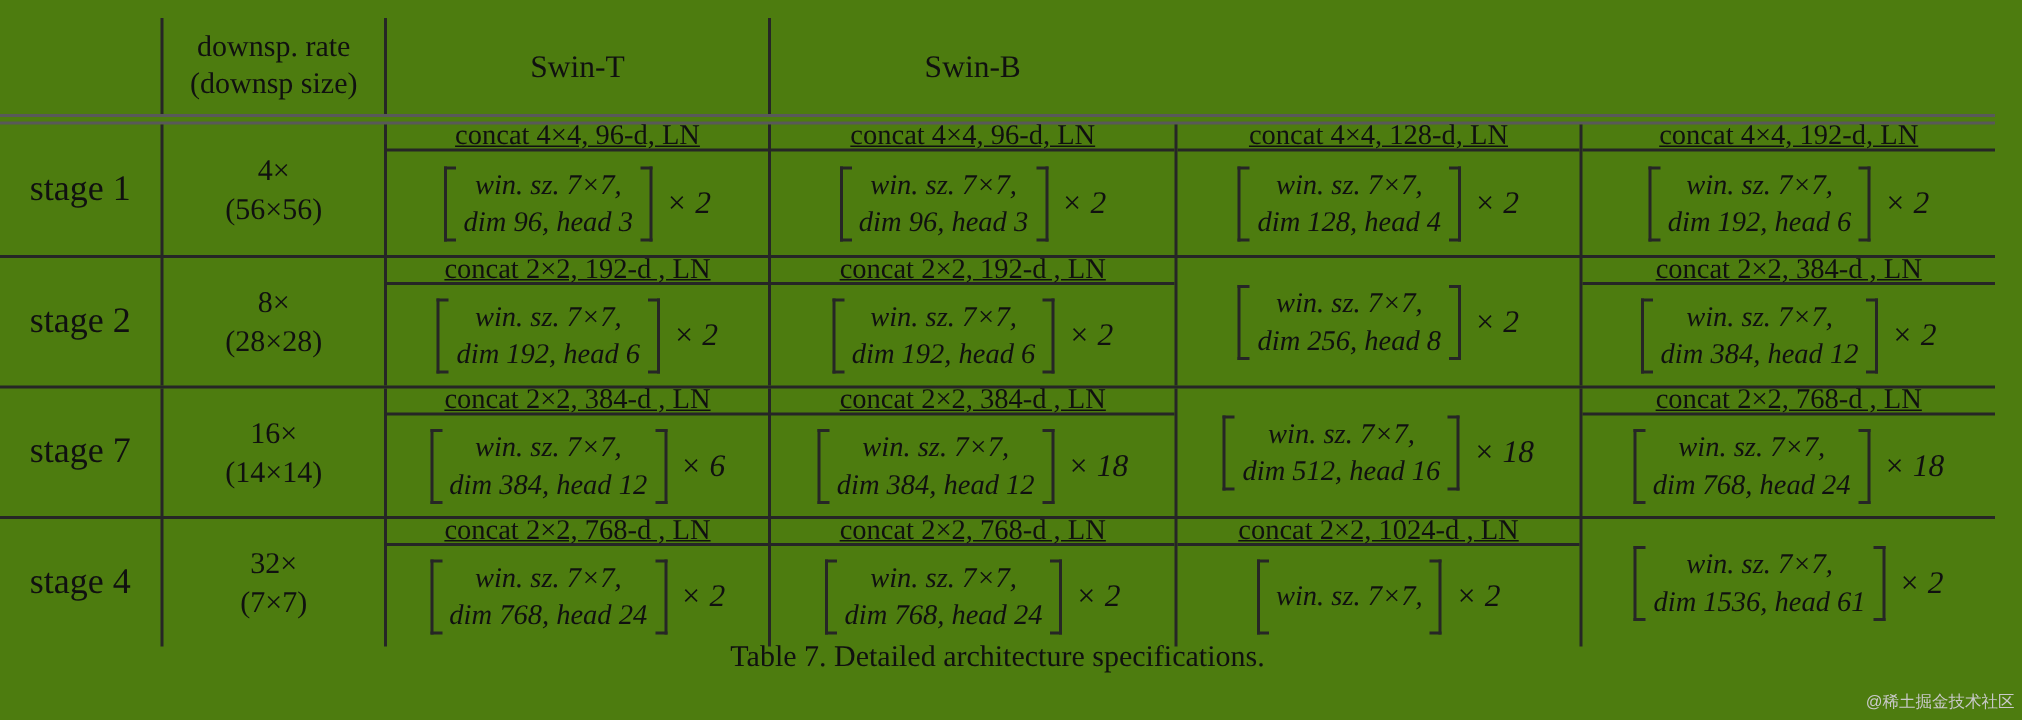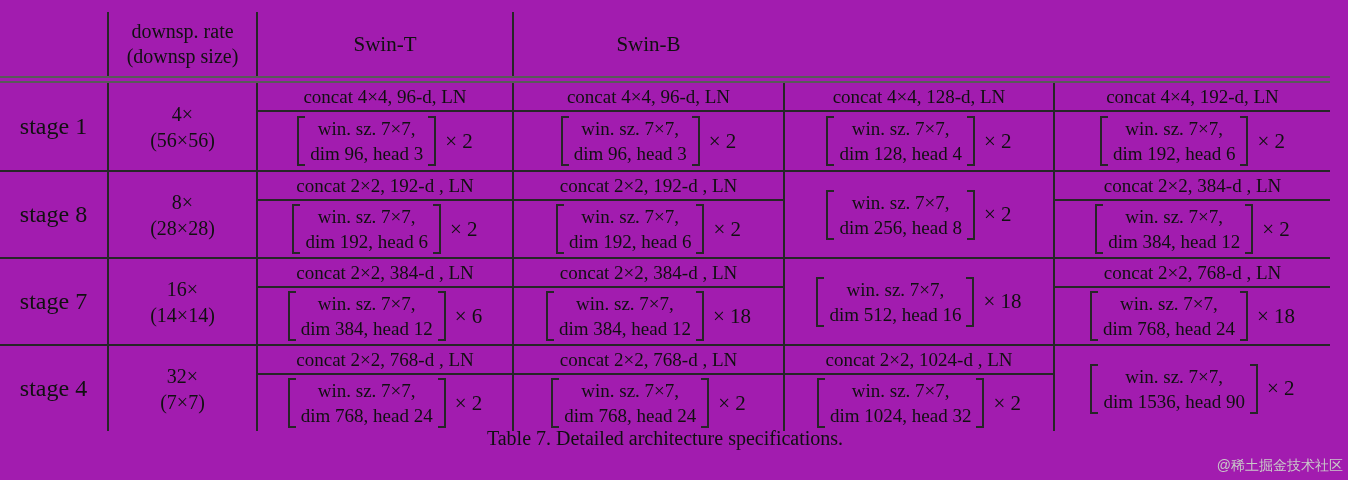"downsp. rate" .page { background: #a21caf -> #4d7c0f }
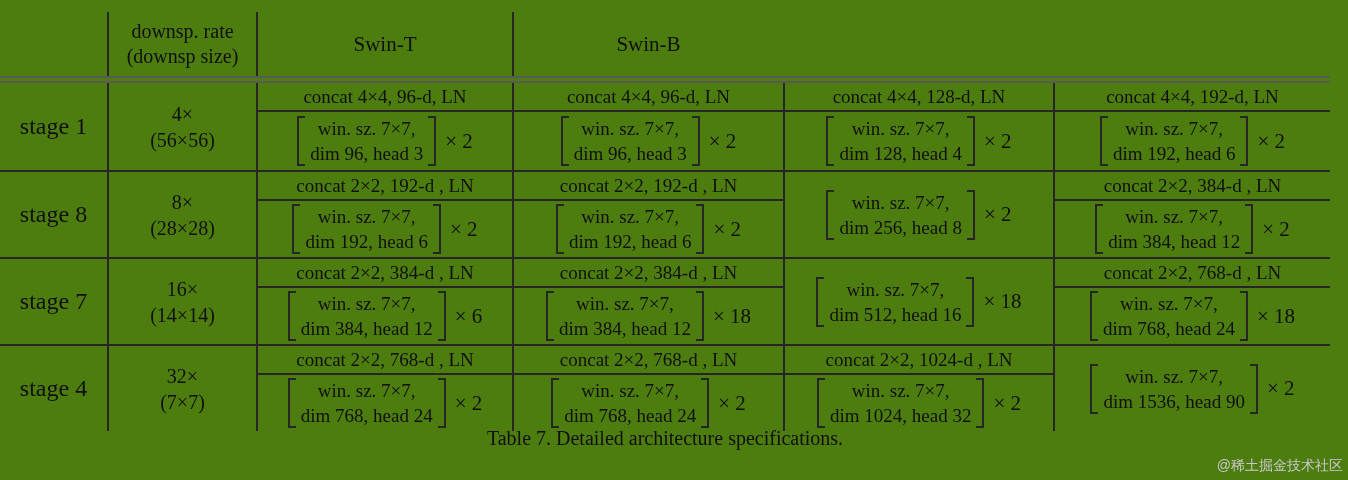"concat 4×4, 96-d, LN" .concat { height: 29px -> 18px; text-decoration: none -> underline }
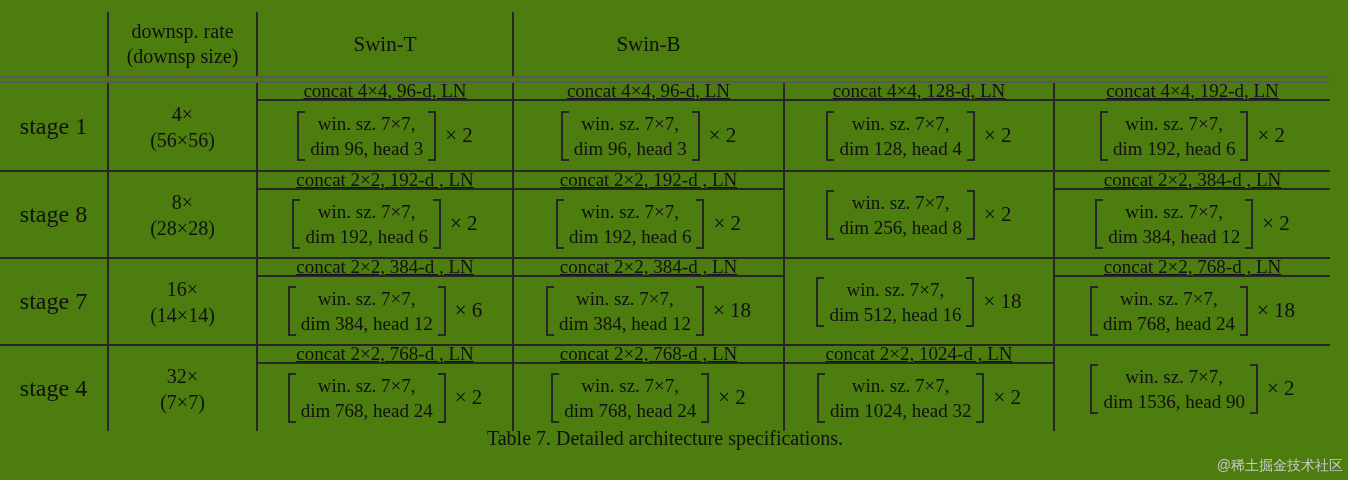"win. sz. 7×7," .block { font-style: none -> italic }
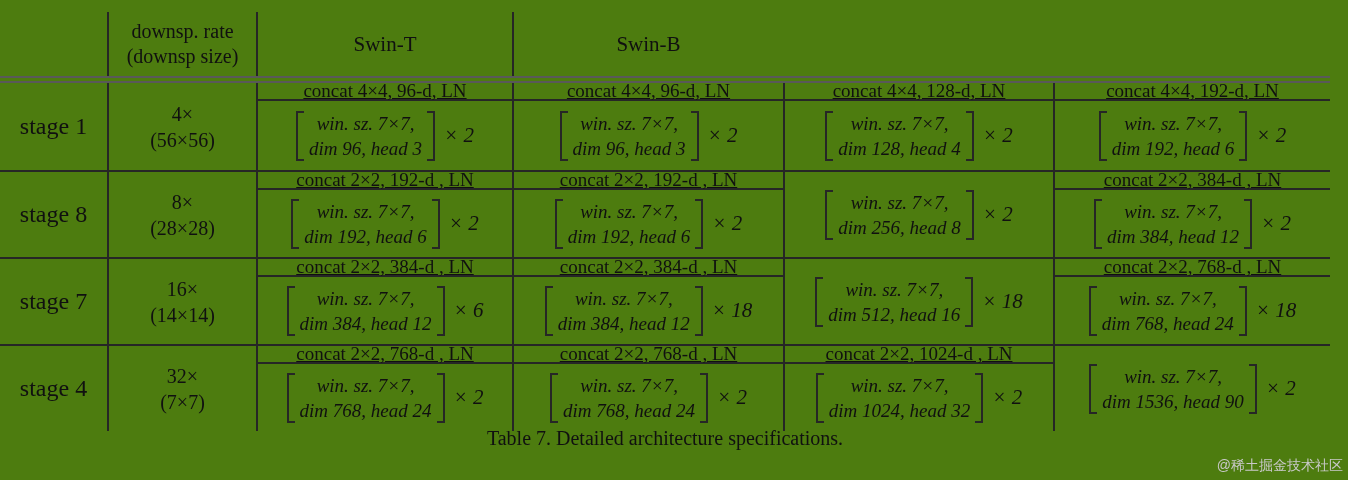"stage 8" div.cell { text: 8 -> 2 }
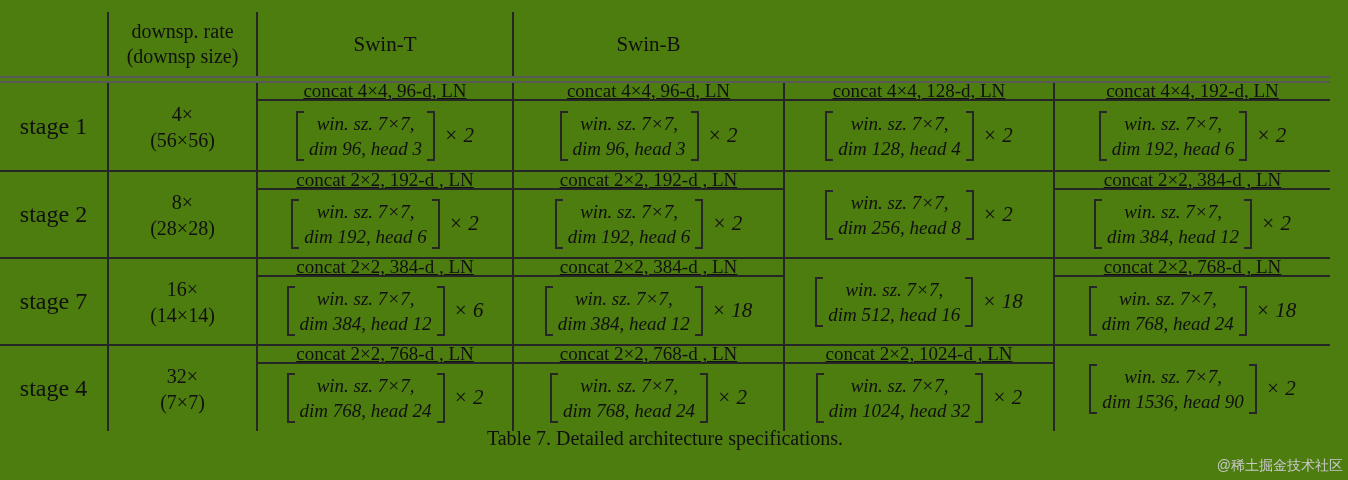"dim 1024, head 32" span { html: <span>dim 1024, head 32</span> -> none }
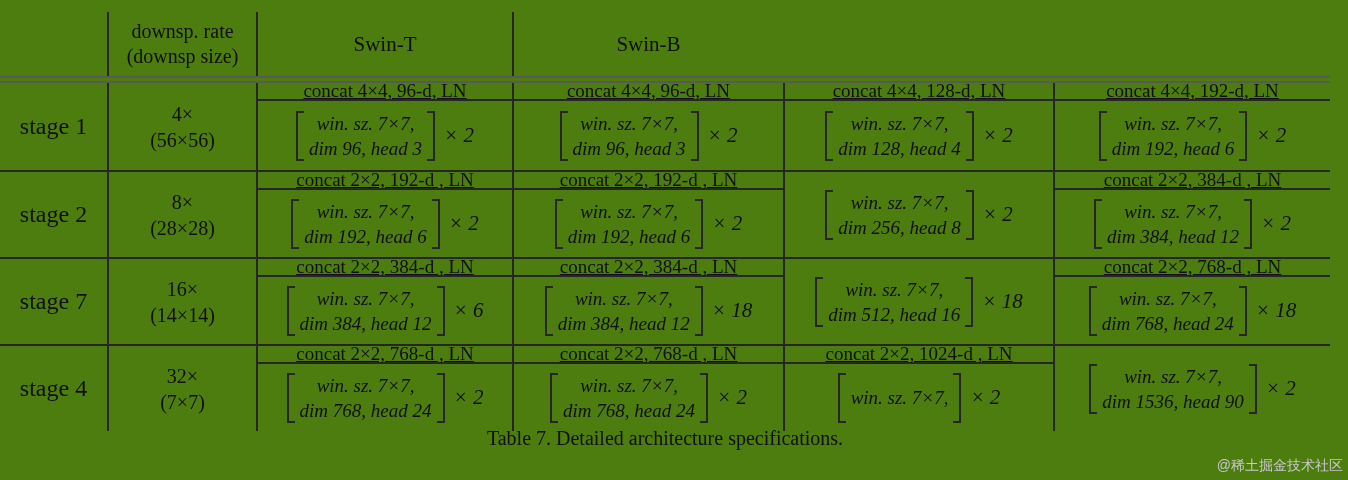"dim 1536, head 90" span { text: 90 -> 61 }
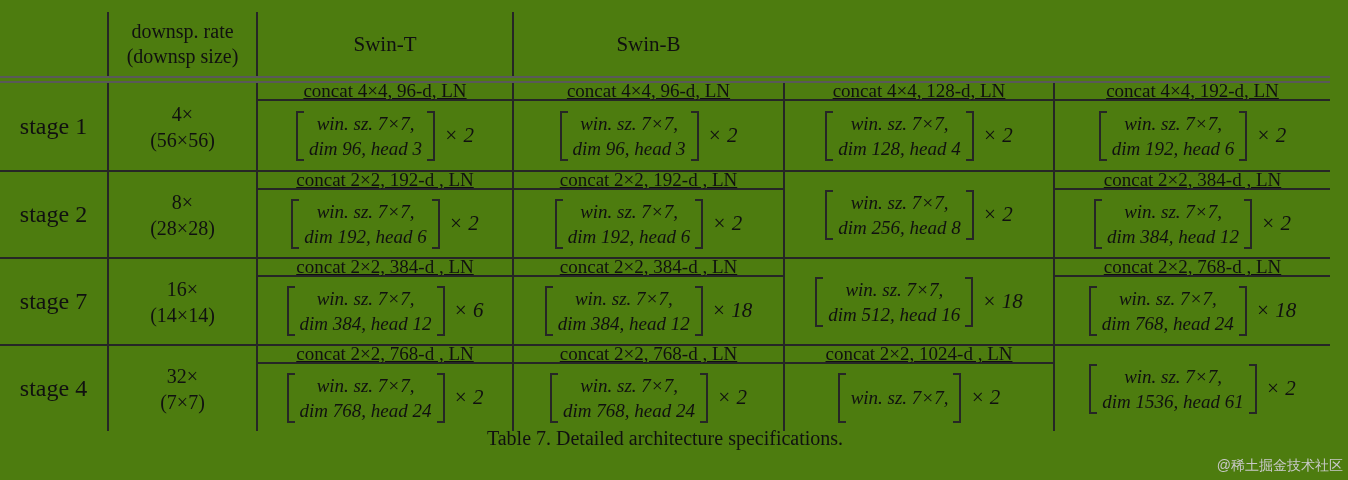"@稀土掘金技术社区" .watermark { font-size: 14px -> 11px }
